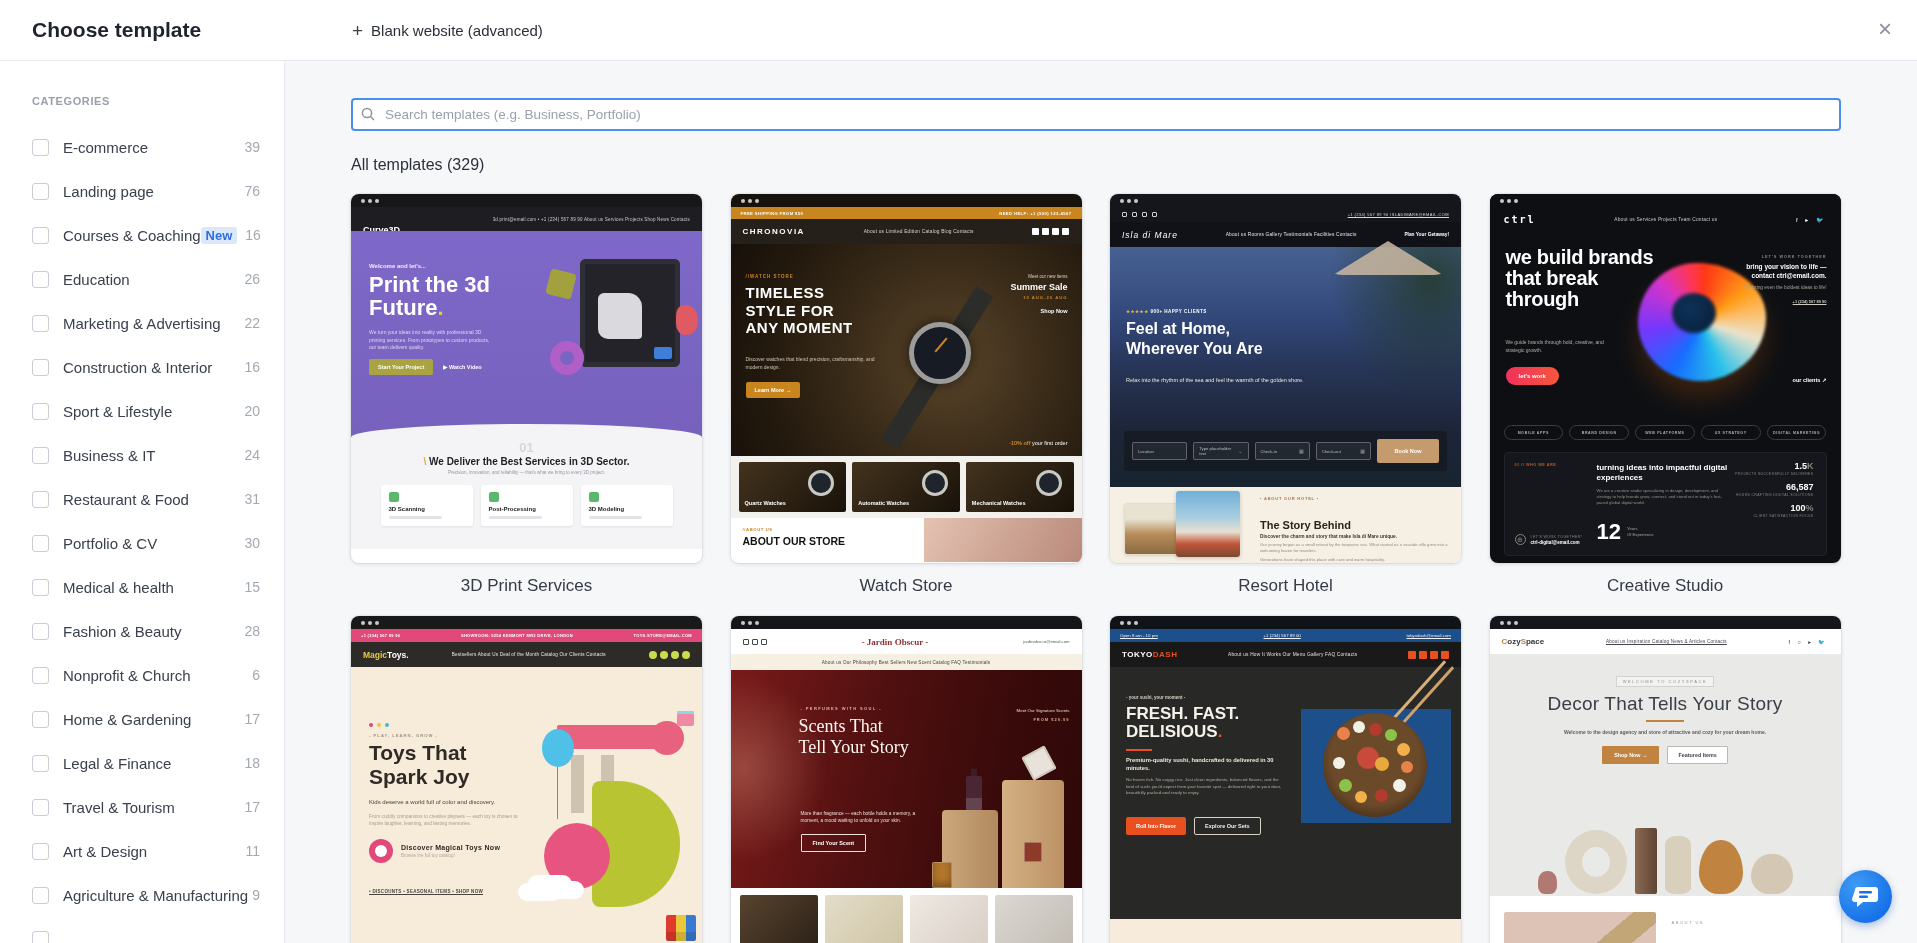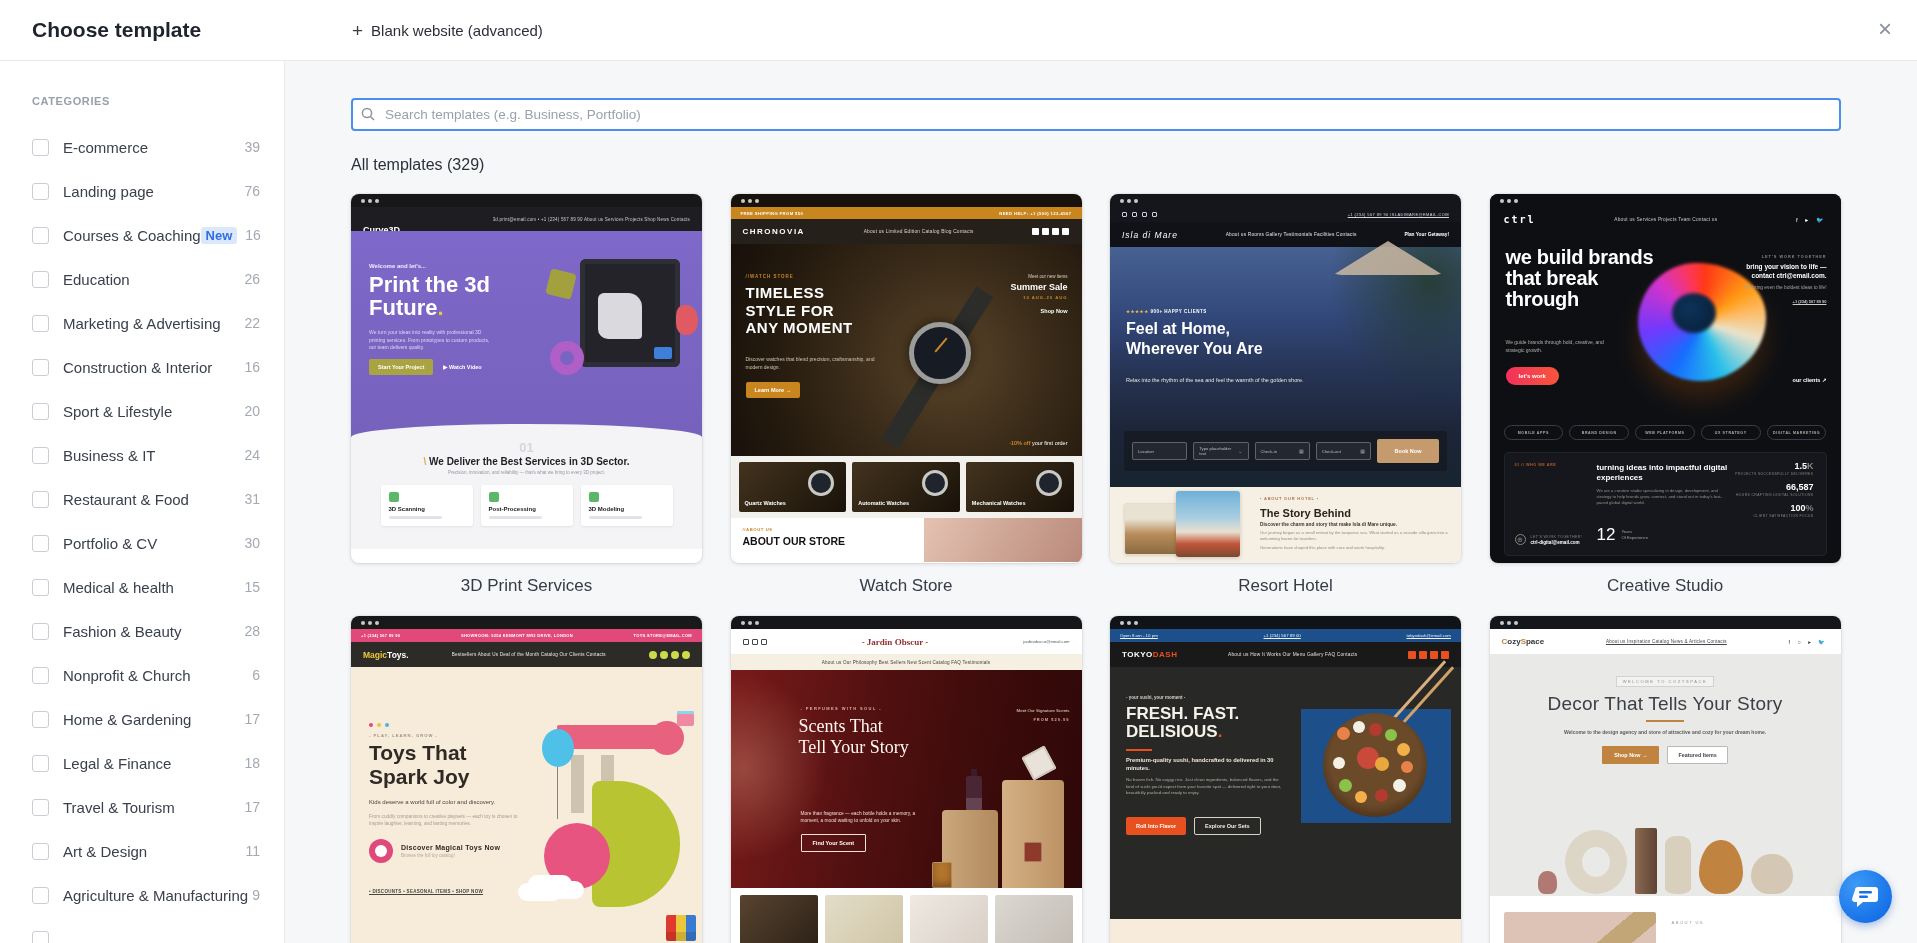"The Story Behind" .t3-story .t { margin-top: 6px -> 18px }
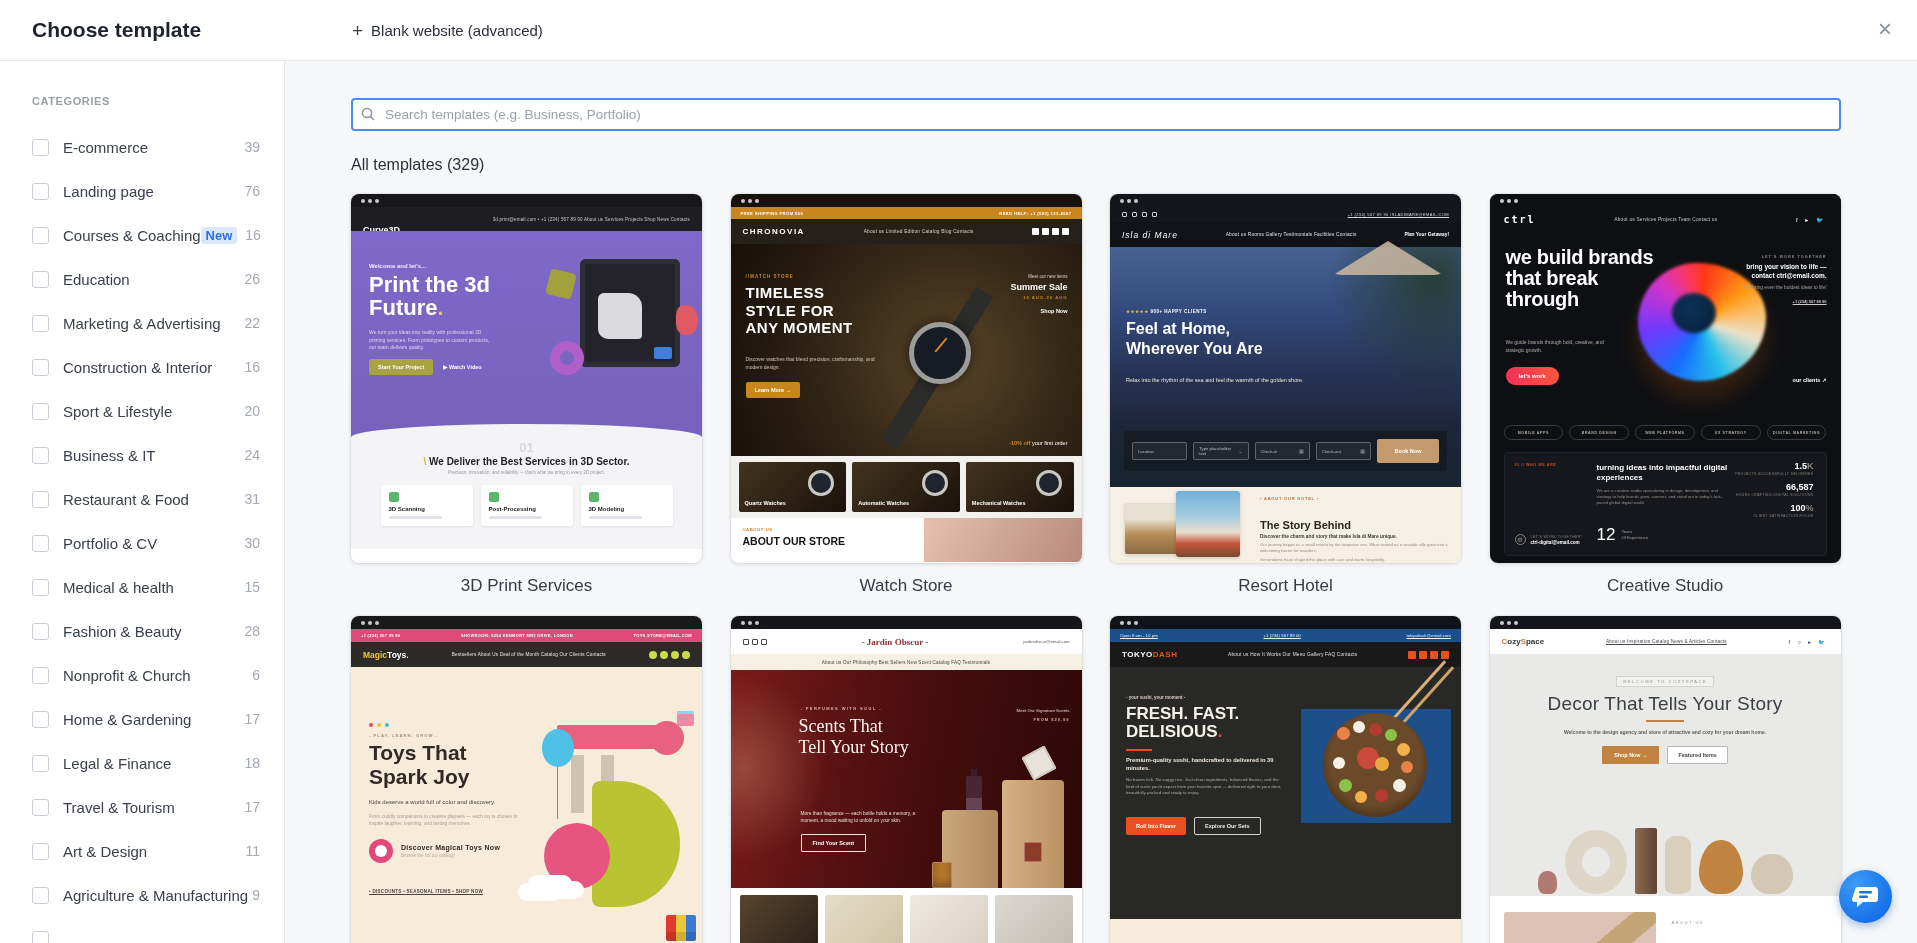"12" .t4-years .n { font-size: 17px -> 22px; font-weight: normal -> bold }
